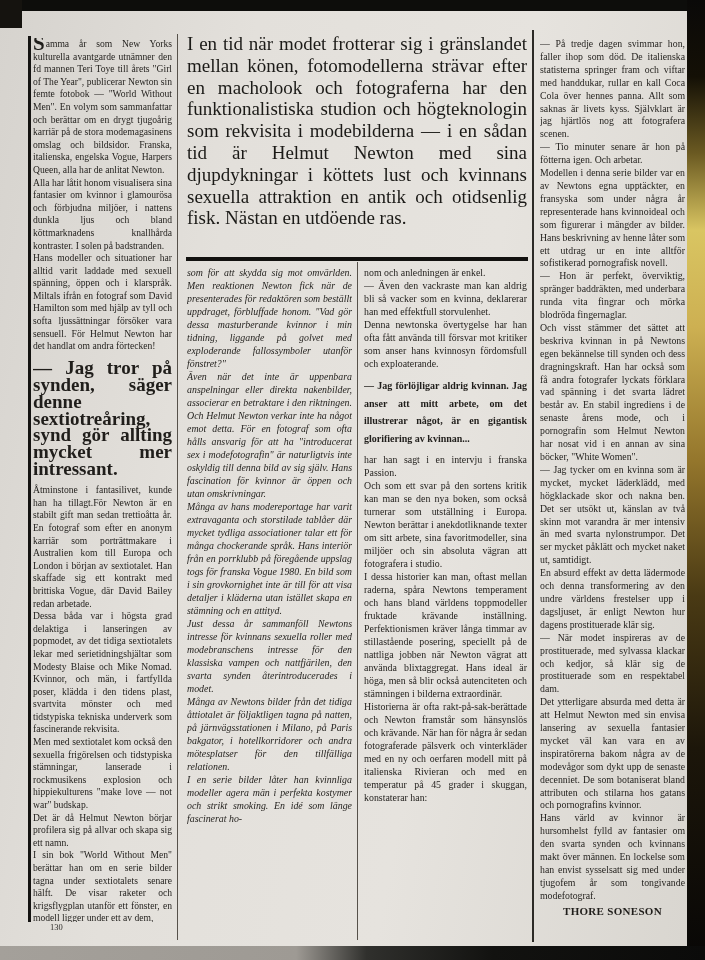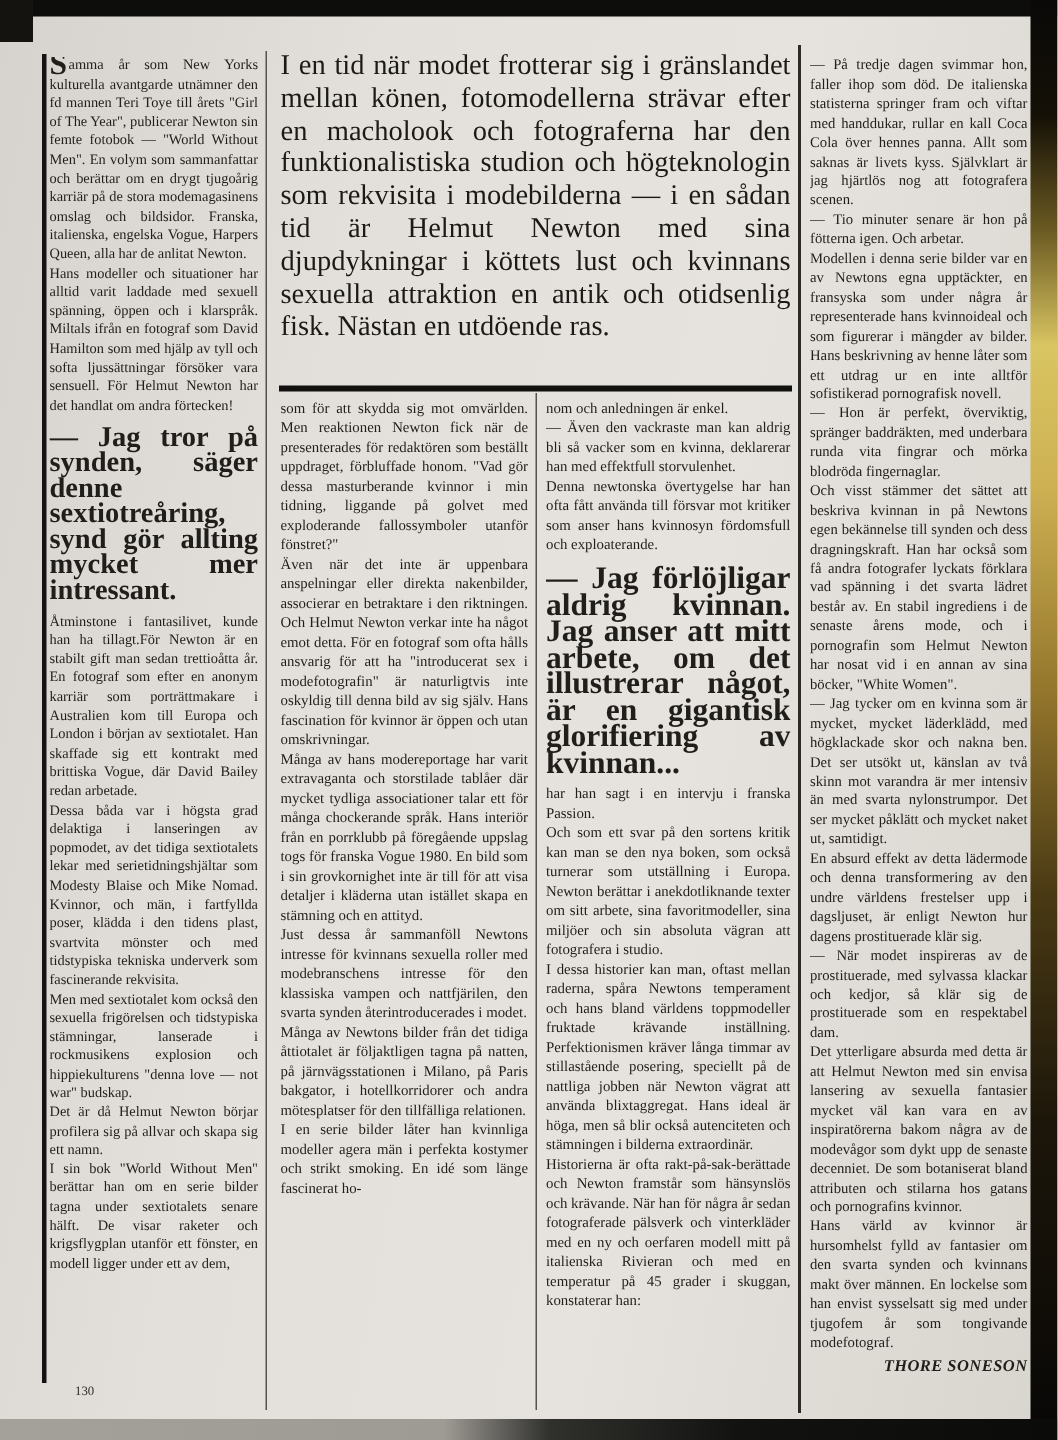"Alla har låtit honom visualisera" p { html: none -> <p>Alla har låtit honom visualisera sina fantasier om kvinnor i glamourösa och förbjudna miljöer, i nattens dunkla ljus och bland köttmarknadens knallhårda kontraster. I solen på badstranden.</p> }
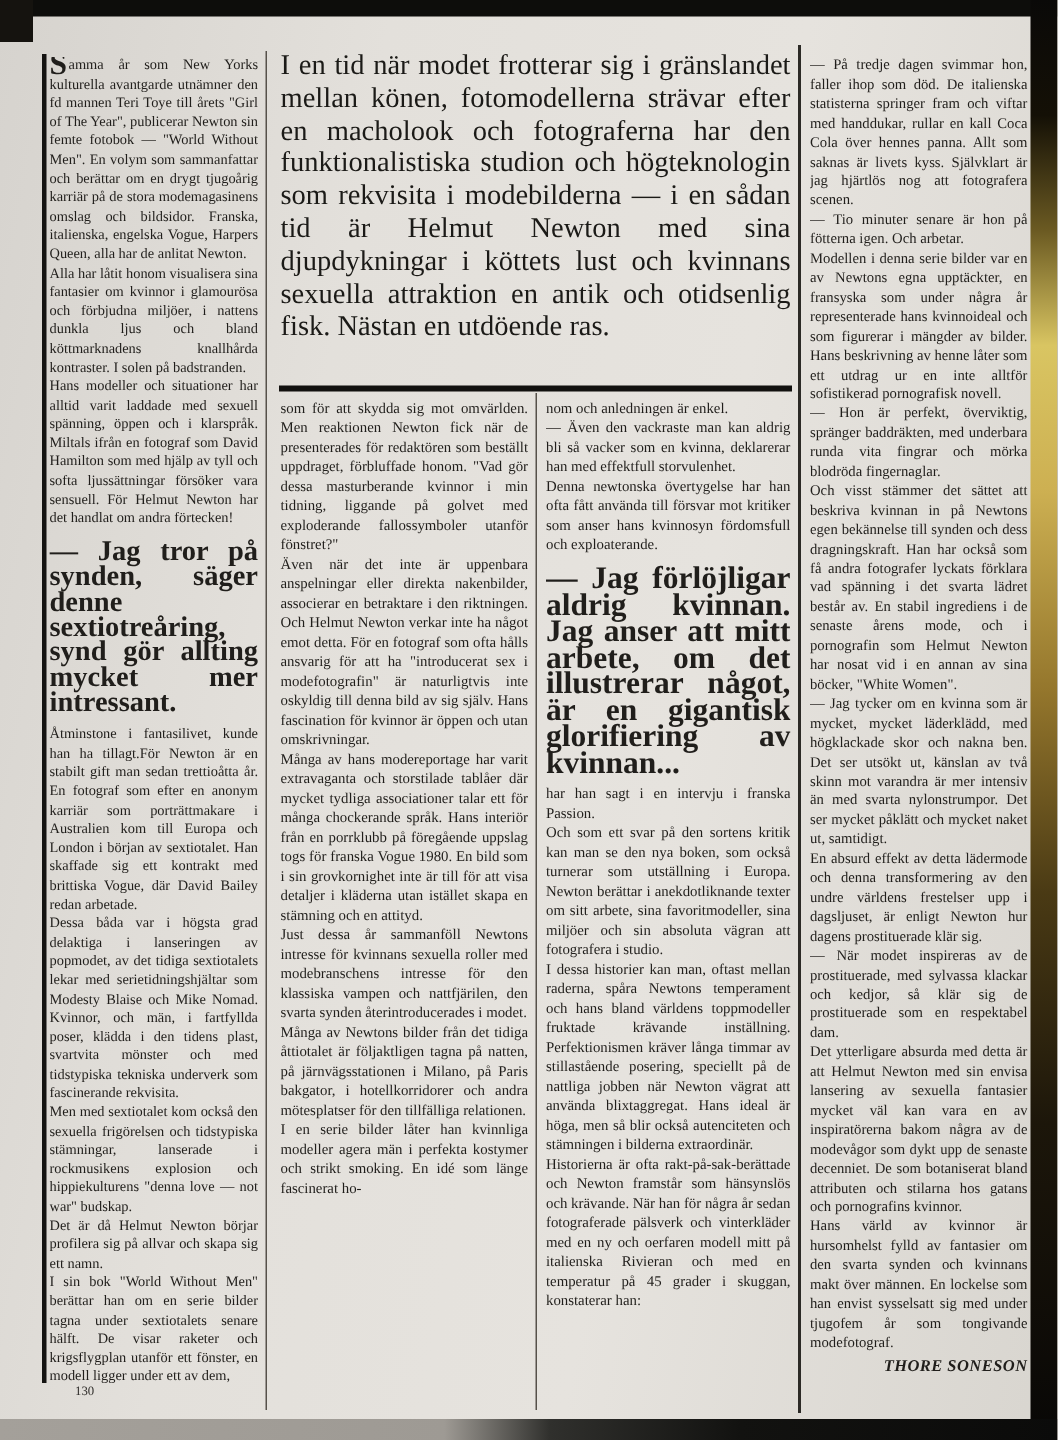"som för att skydda sig" .col-2 { font-style: none -> italic }
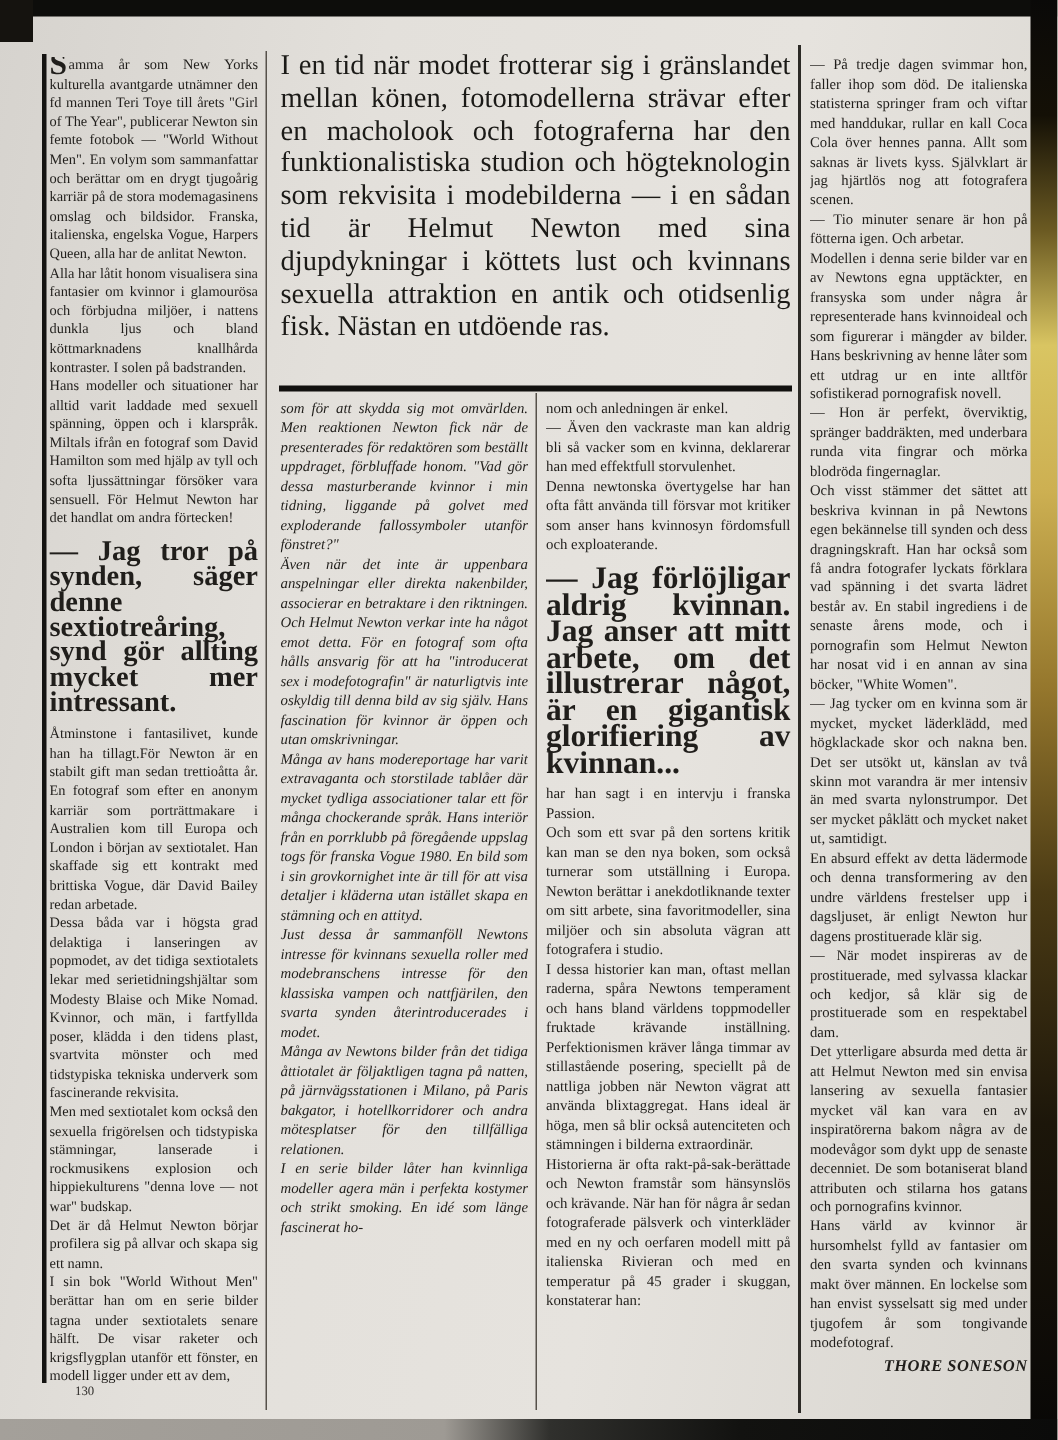"— Jag förlöjligar aldrig kvinnan." .col-3 .subhead { font-size: 21px -> 10px }
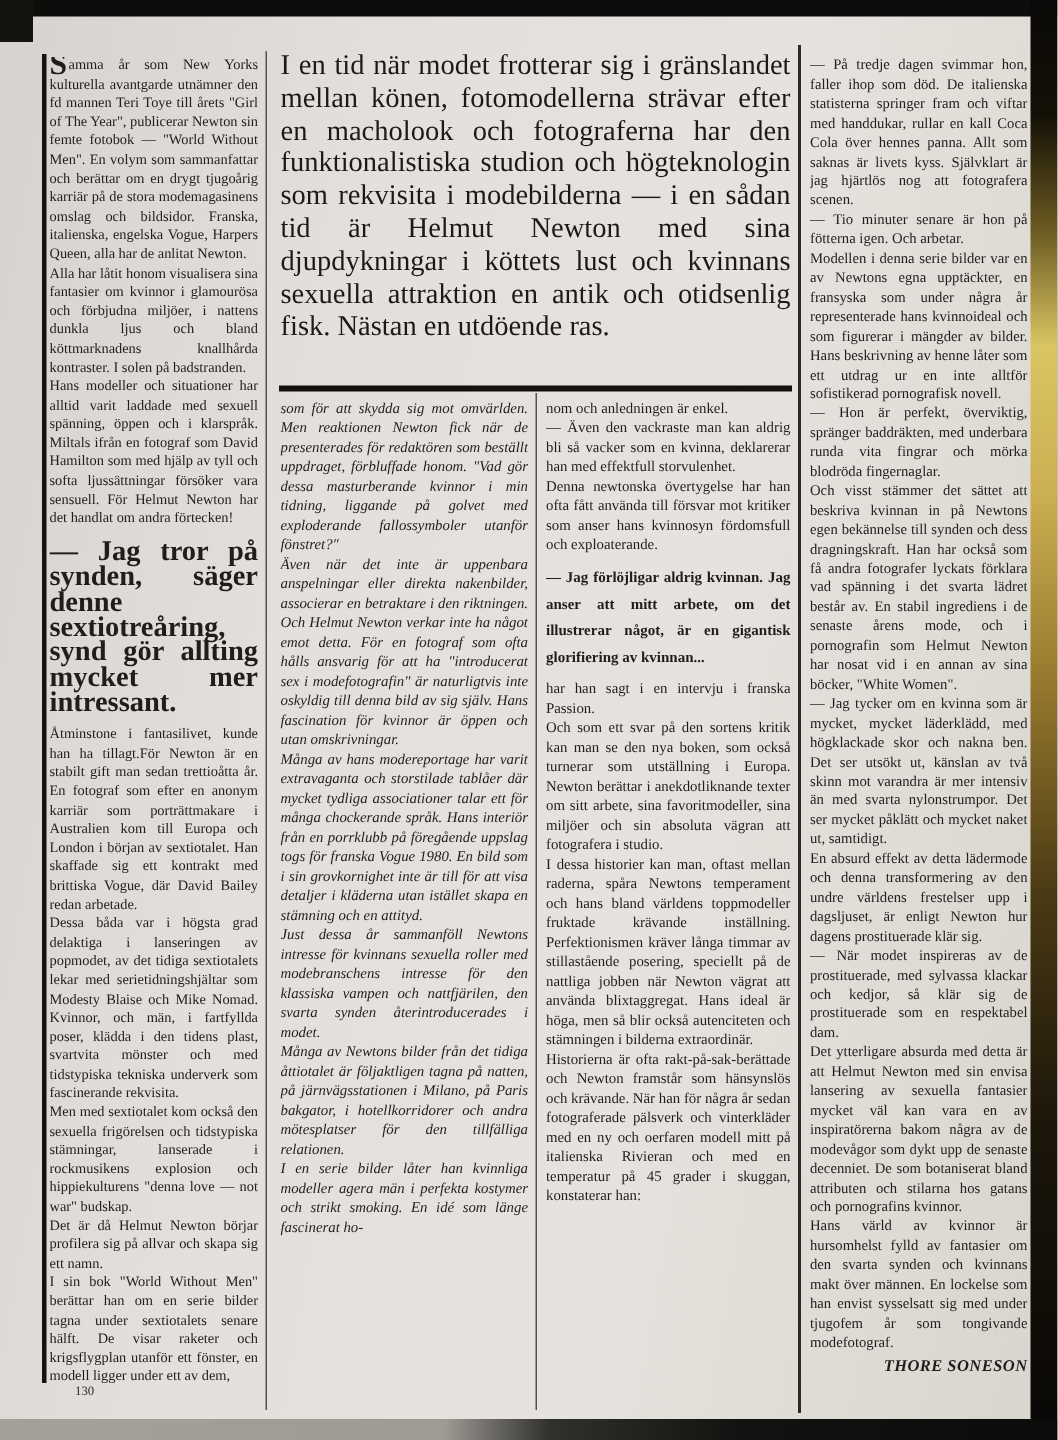"Men med sextiotalet kom också" p { text: denna -> make }
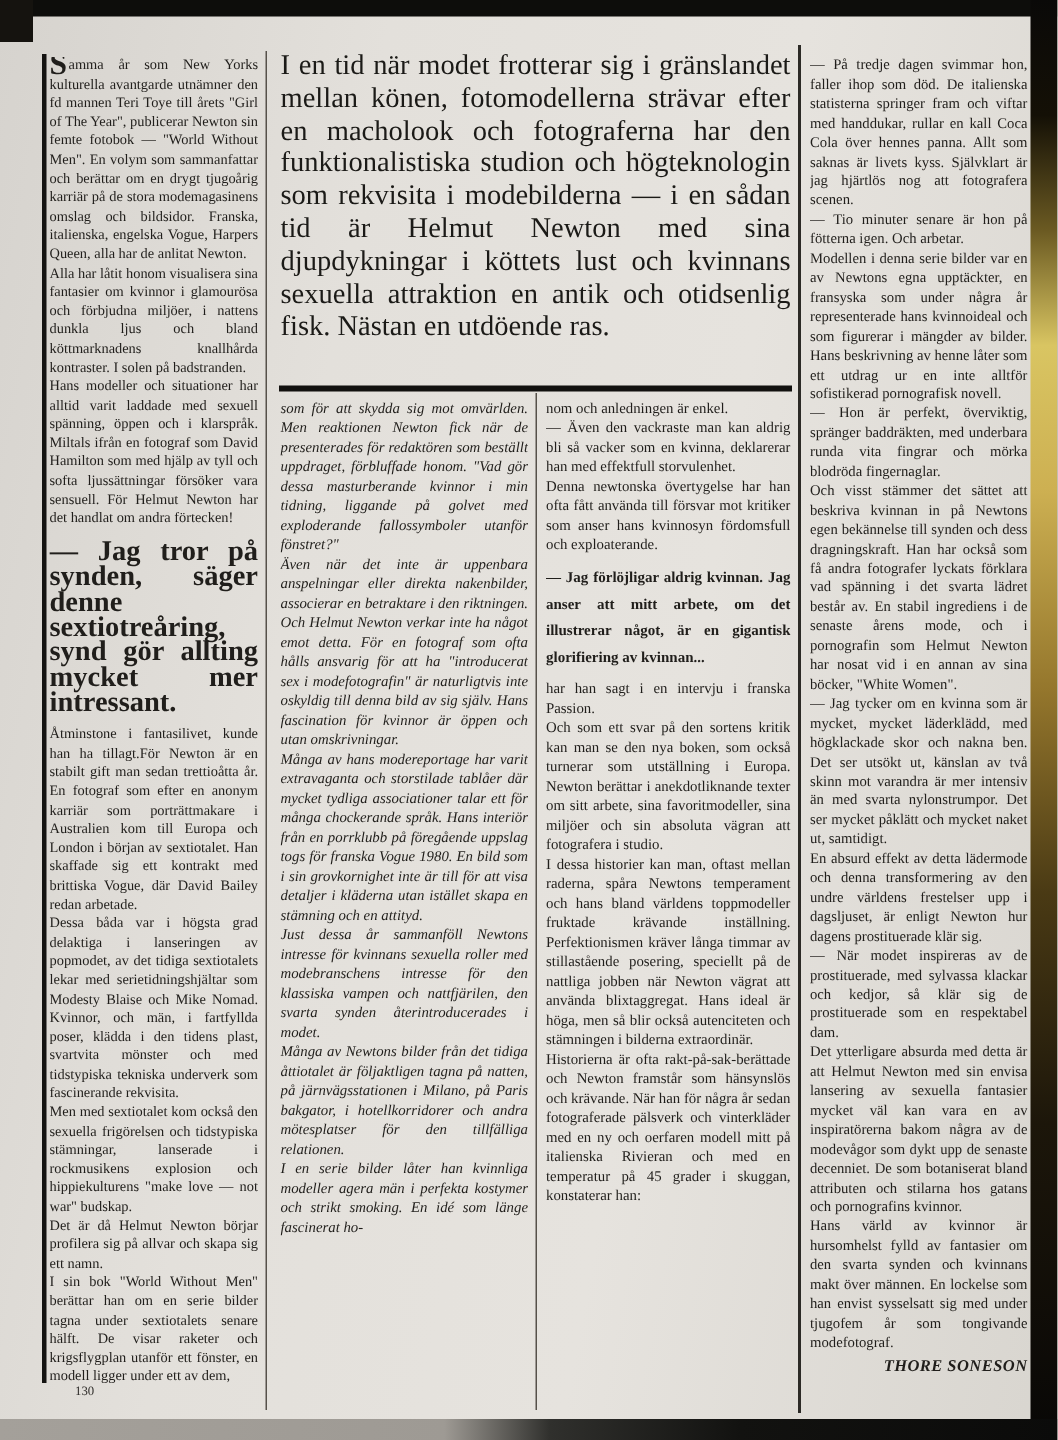"THORE SONESON" .byline { font-style: italic -> none; text-align: right -> center }
